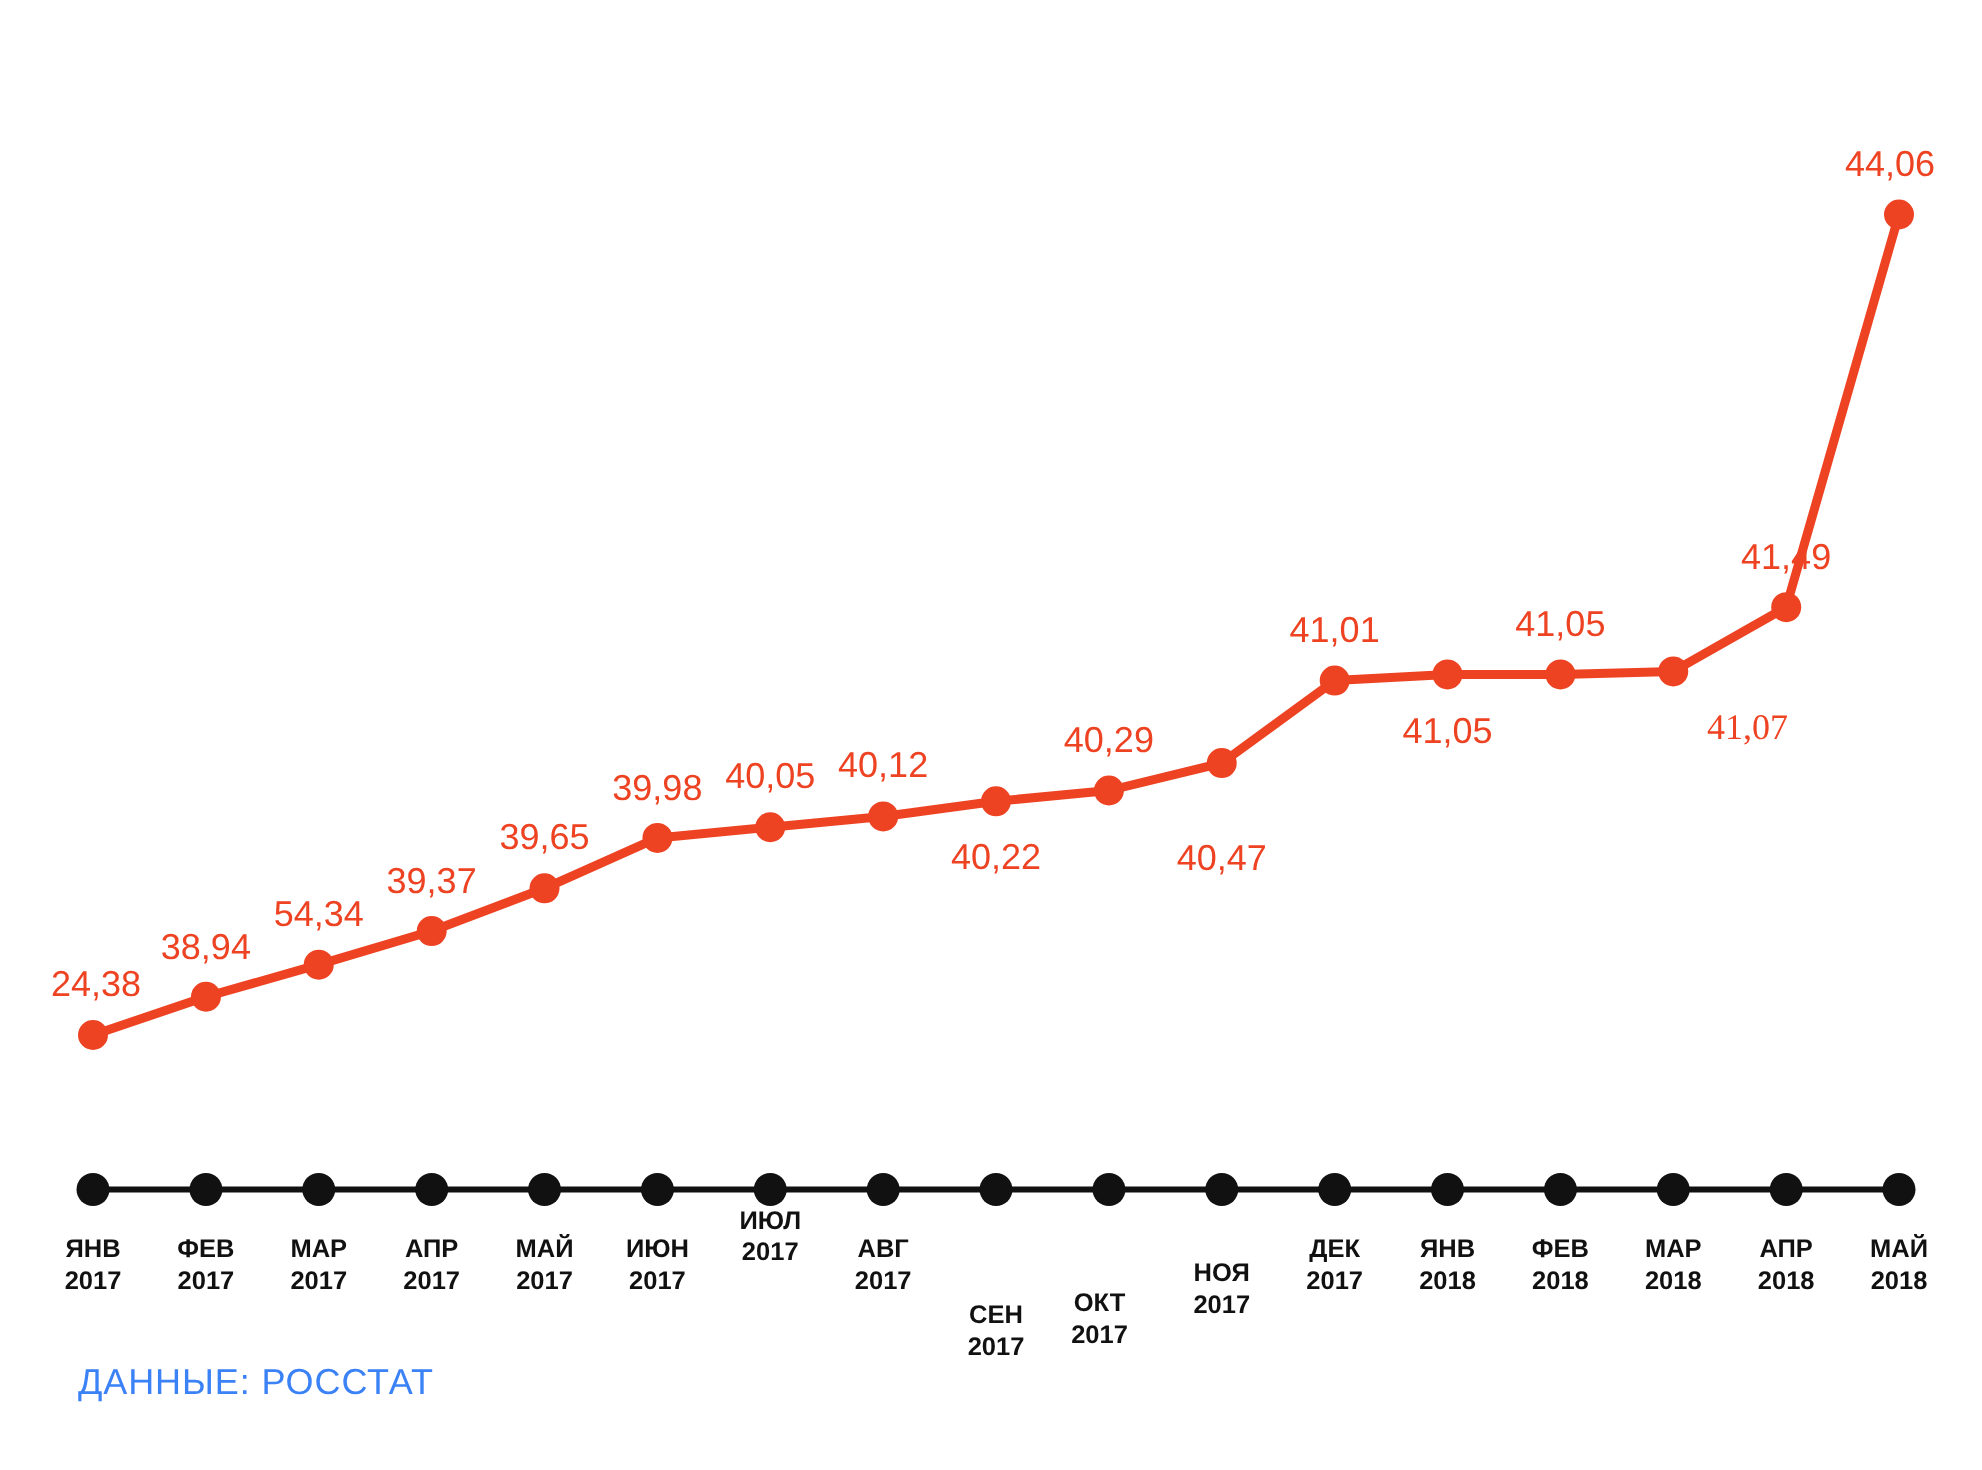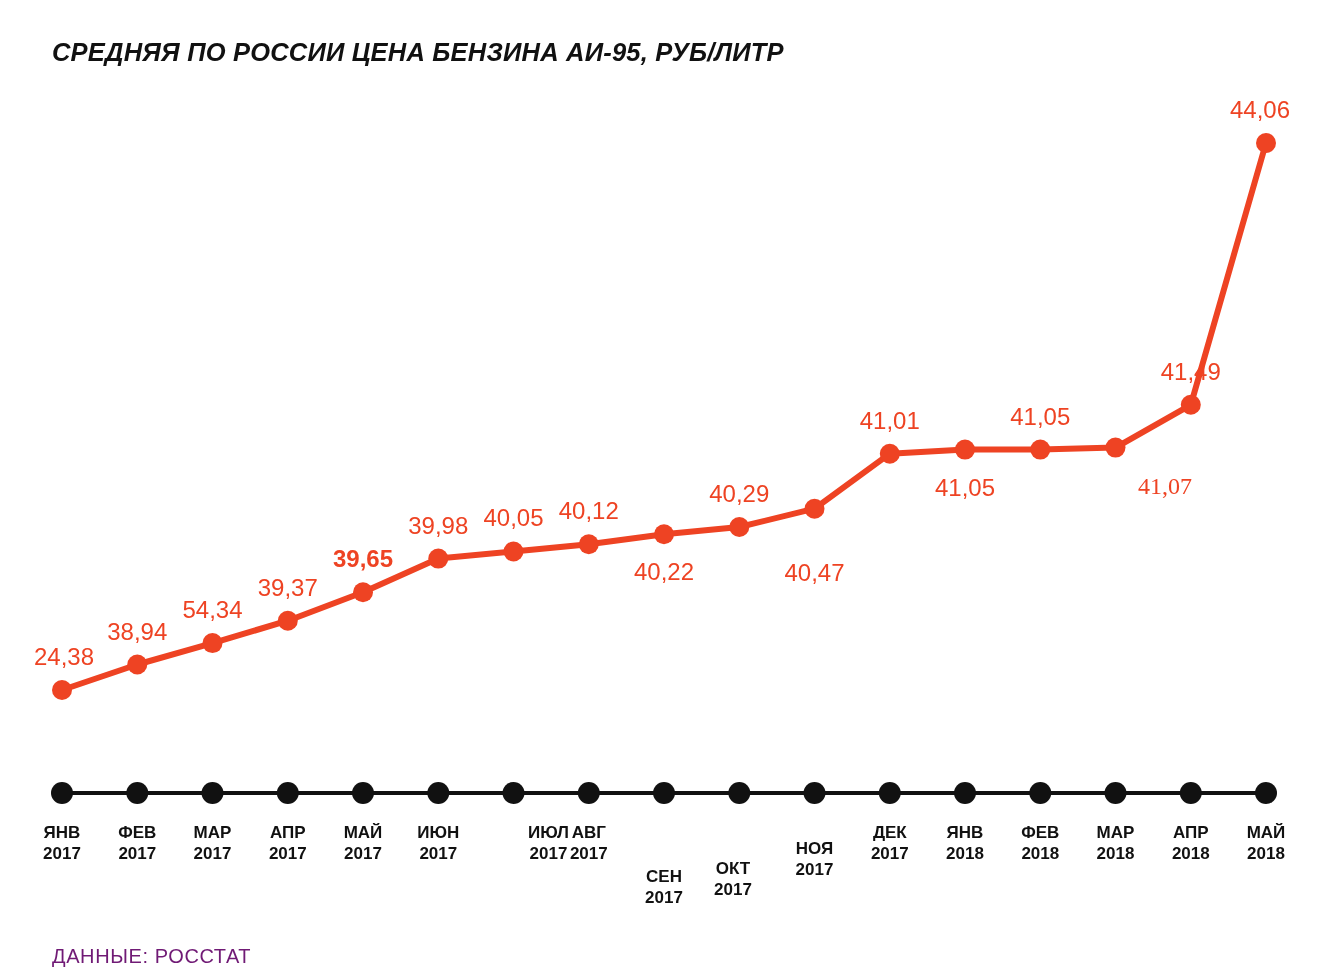"СРЕДНЯЯ ПО РОССИИ ЦЕНА БЕНЗИНА" div.chart-title { html: <div>СРЕДНЯЯ ПО РОССИИ ЦЕНА БЕНЗИНА АИ-95, РУБ/ЛИТР</div> -> none }
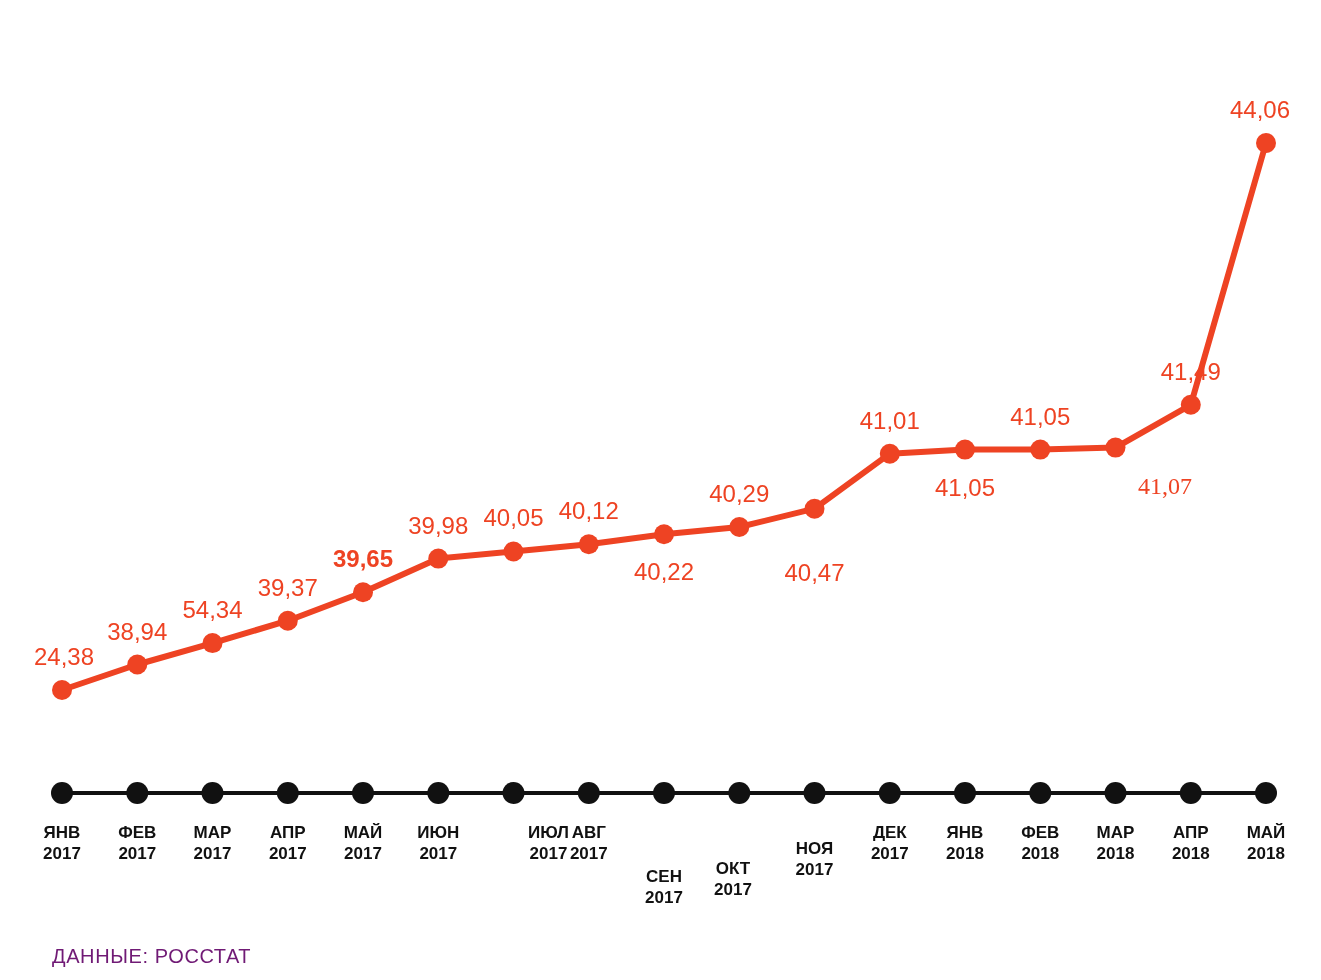"39,65" div.value-label { font-weight: bold -> none }
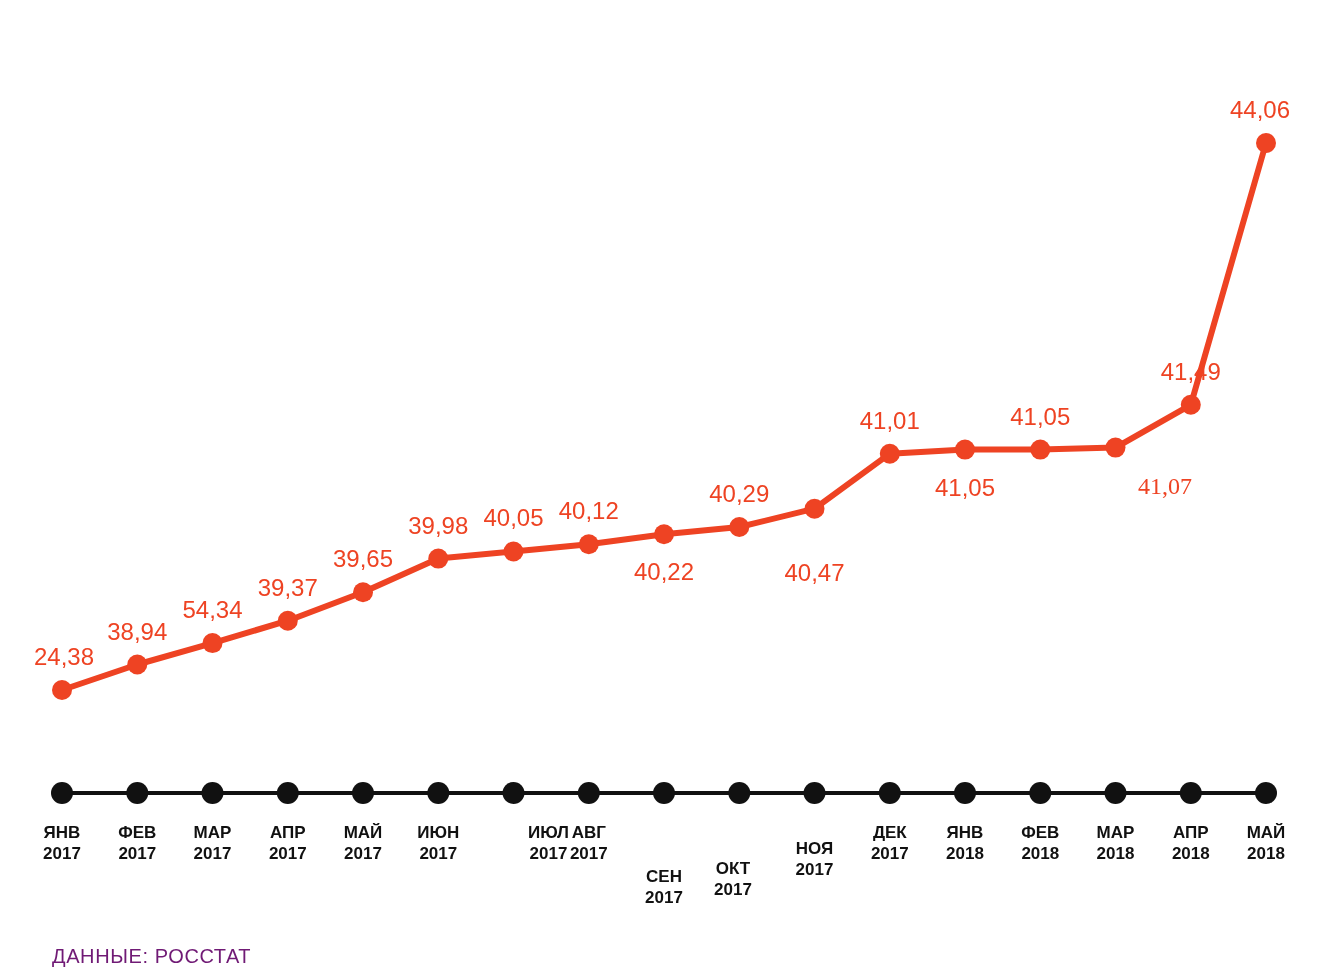"ИЮЛ" div.axis-label { margin-left: 35px -> none; top: 822px -> 803px }
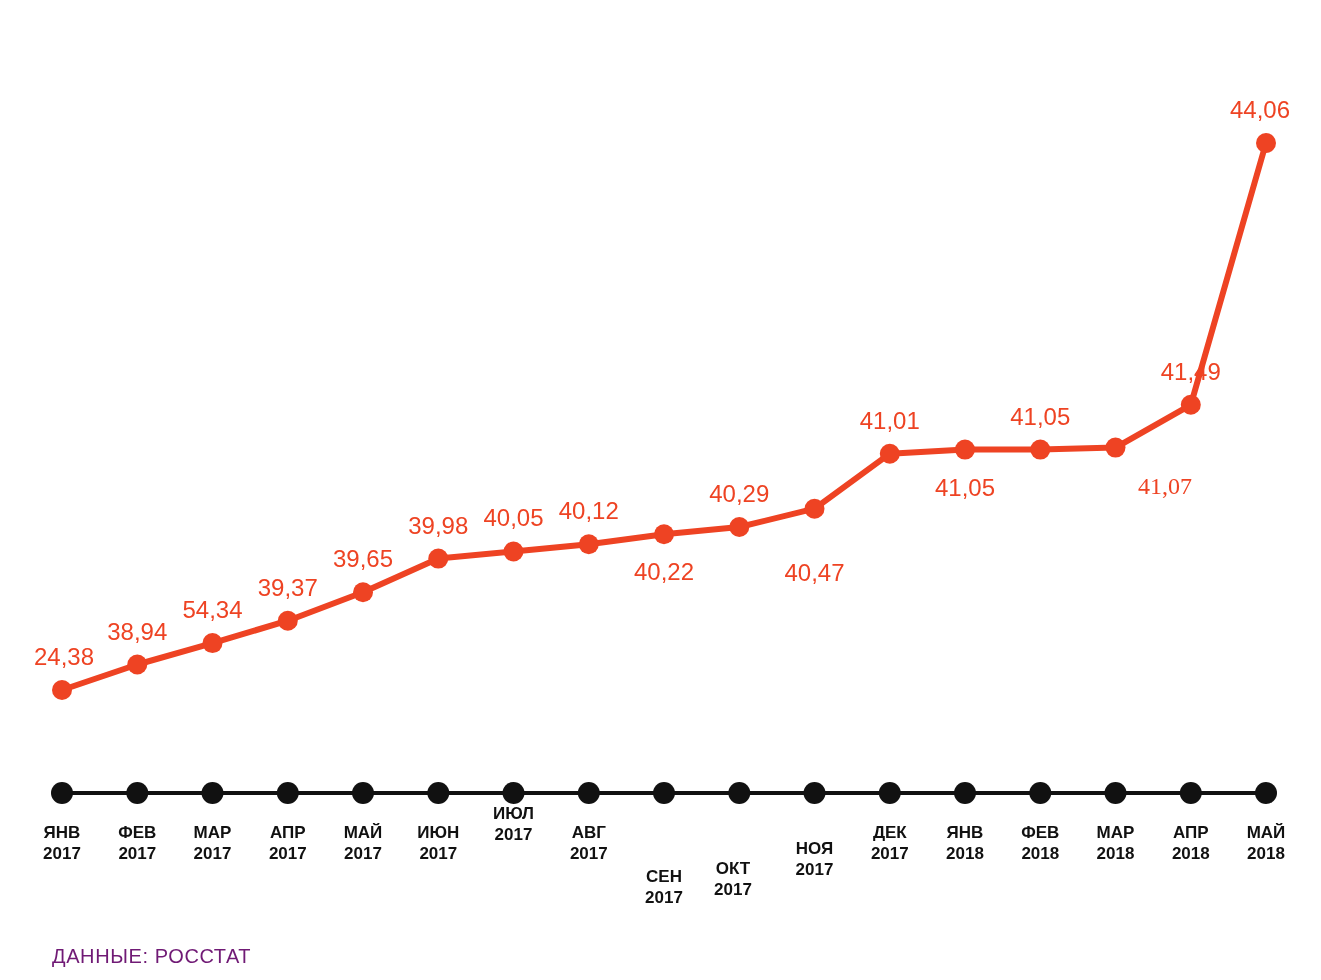"ДАННЫЕ: РОССТАТ" .source { color: #701a75 -> #3b82f6; font-size: 20px -> 24px; top: 945px -> 908px }
